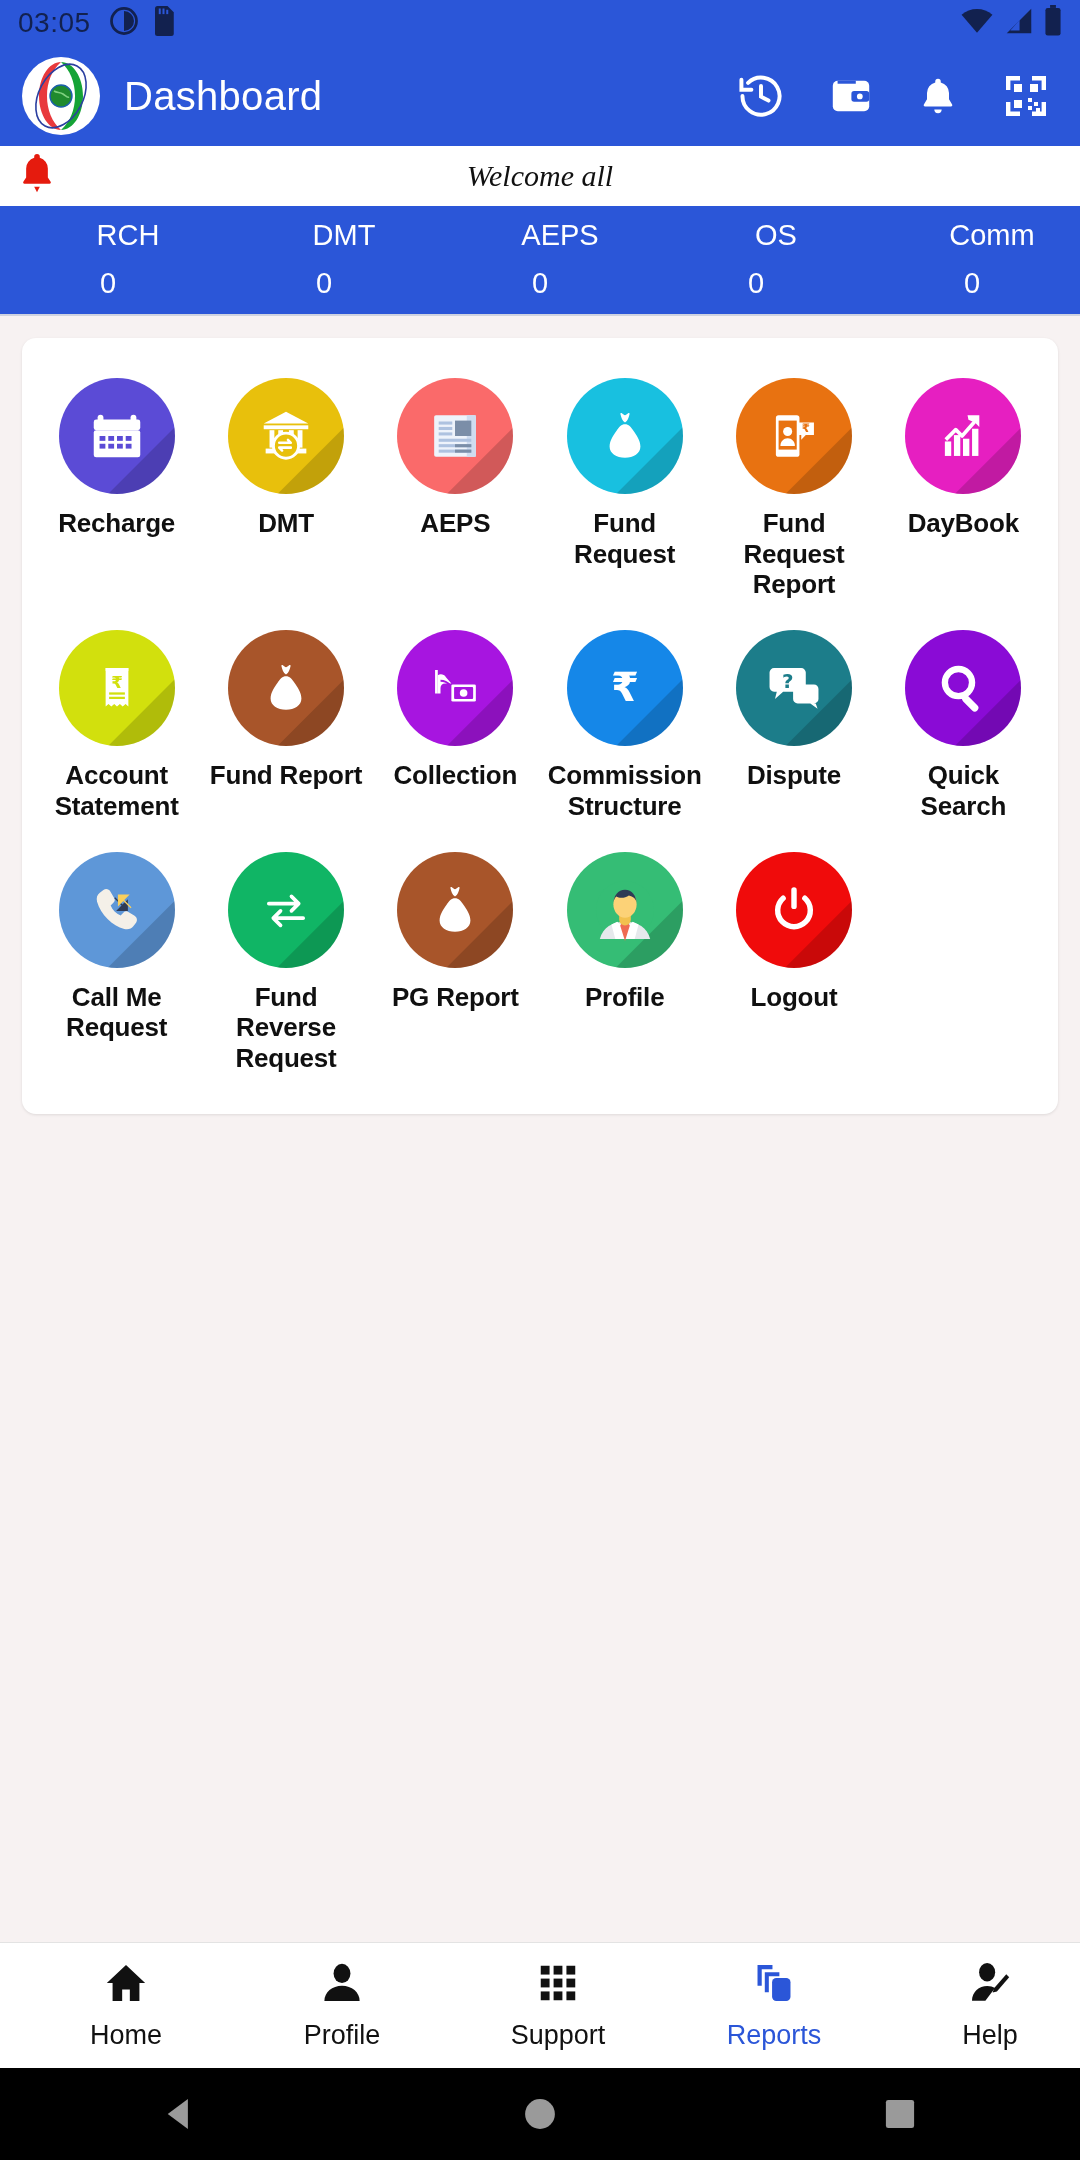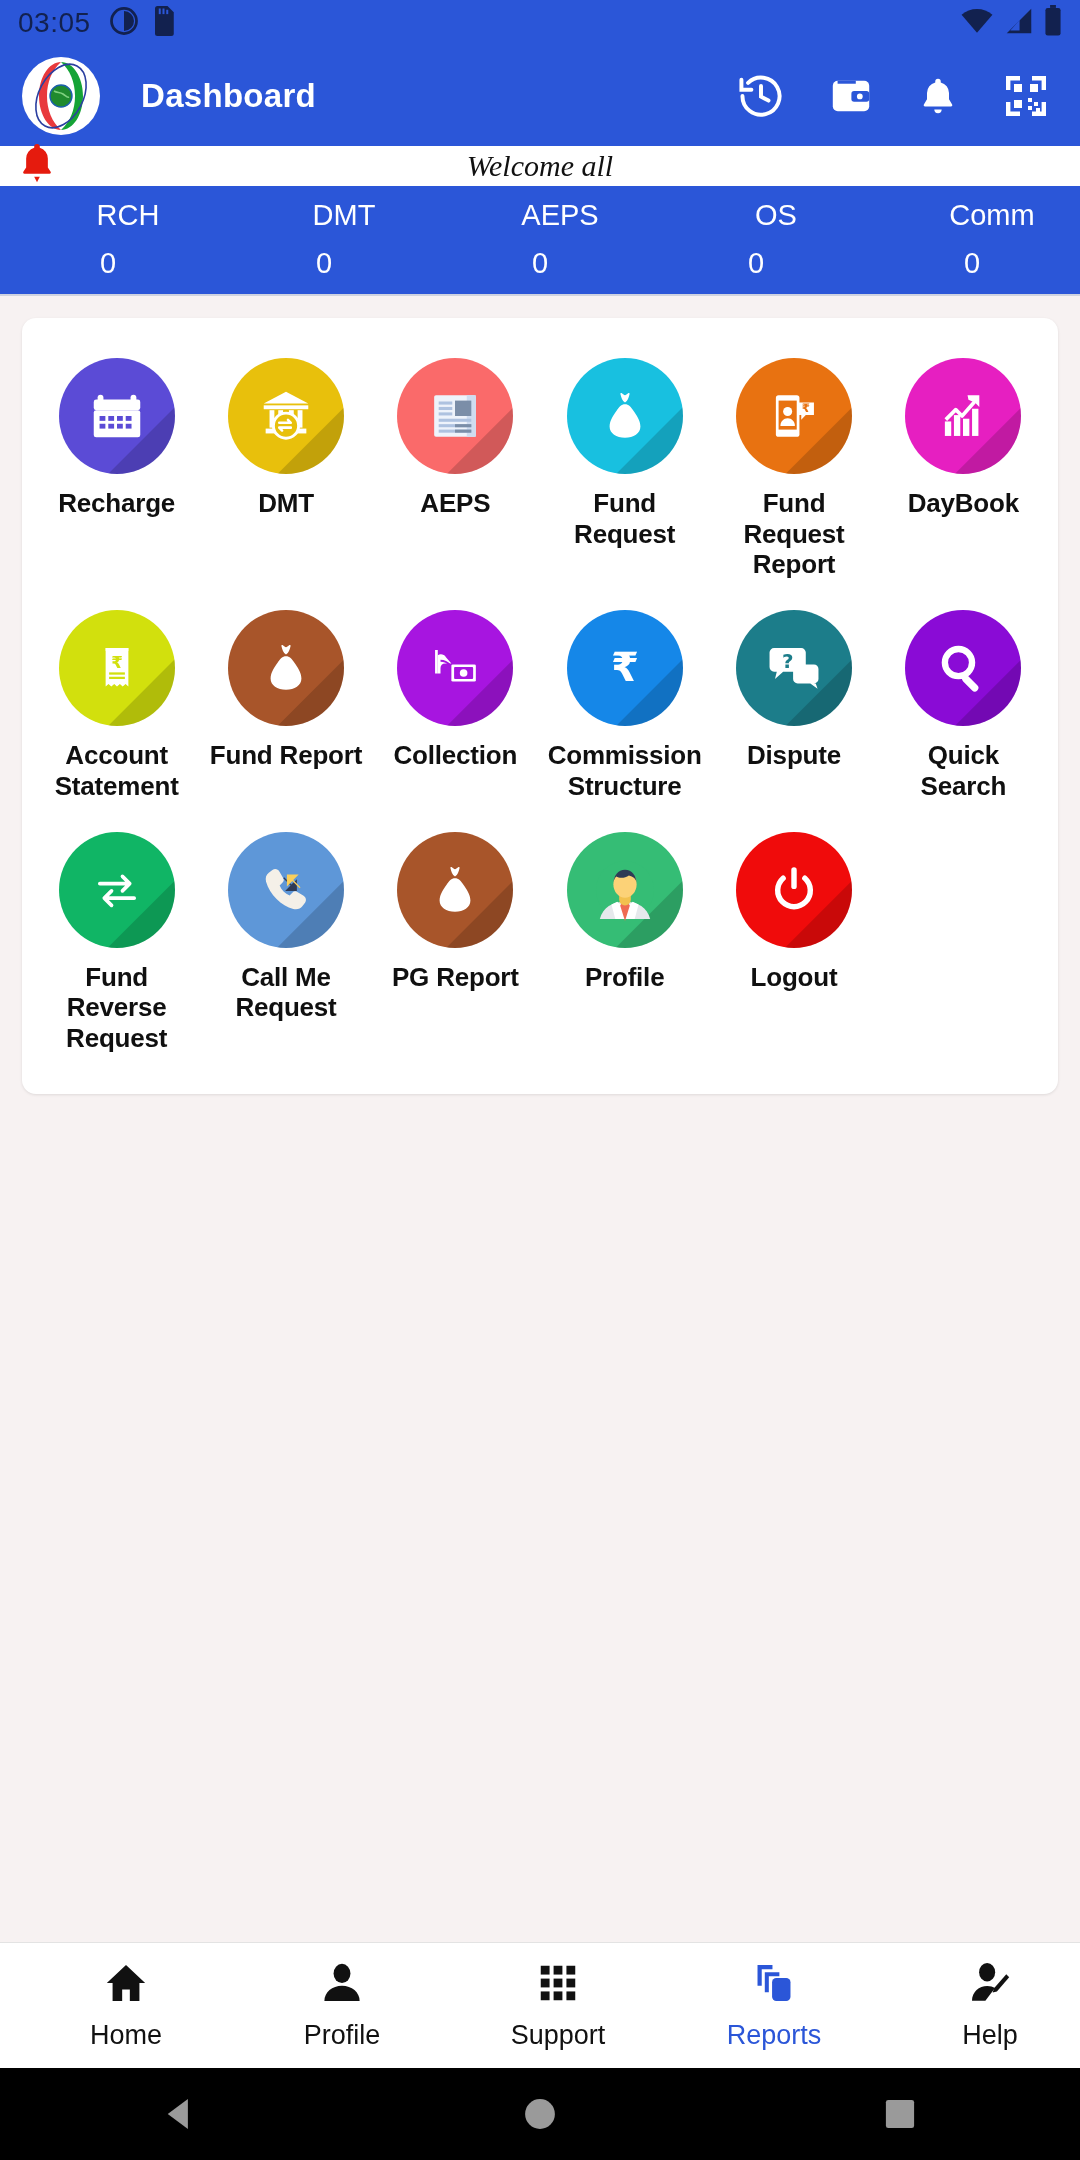"Dashboard" .app-title { font-size: 33px -> 40px; font-weight: 700 -> 400; margin-left: 41px -> 24px }
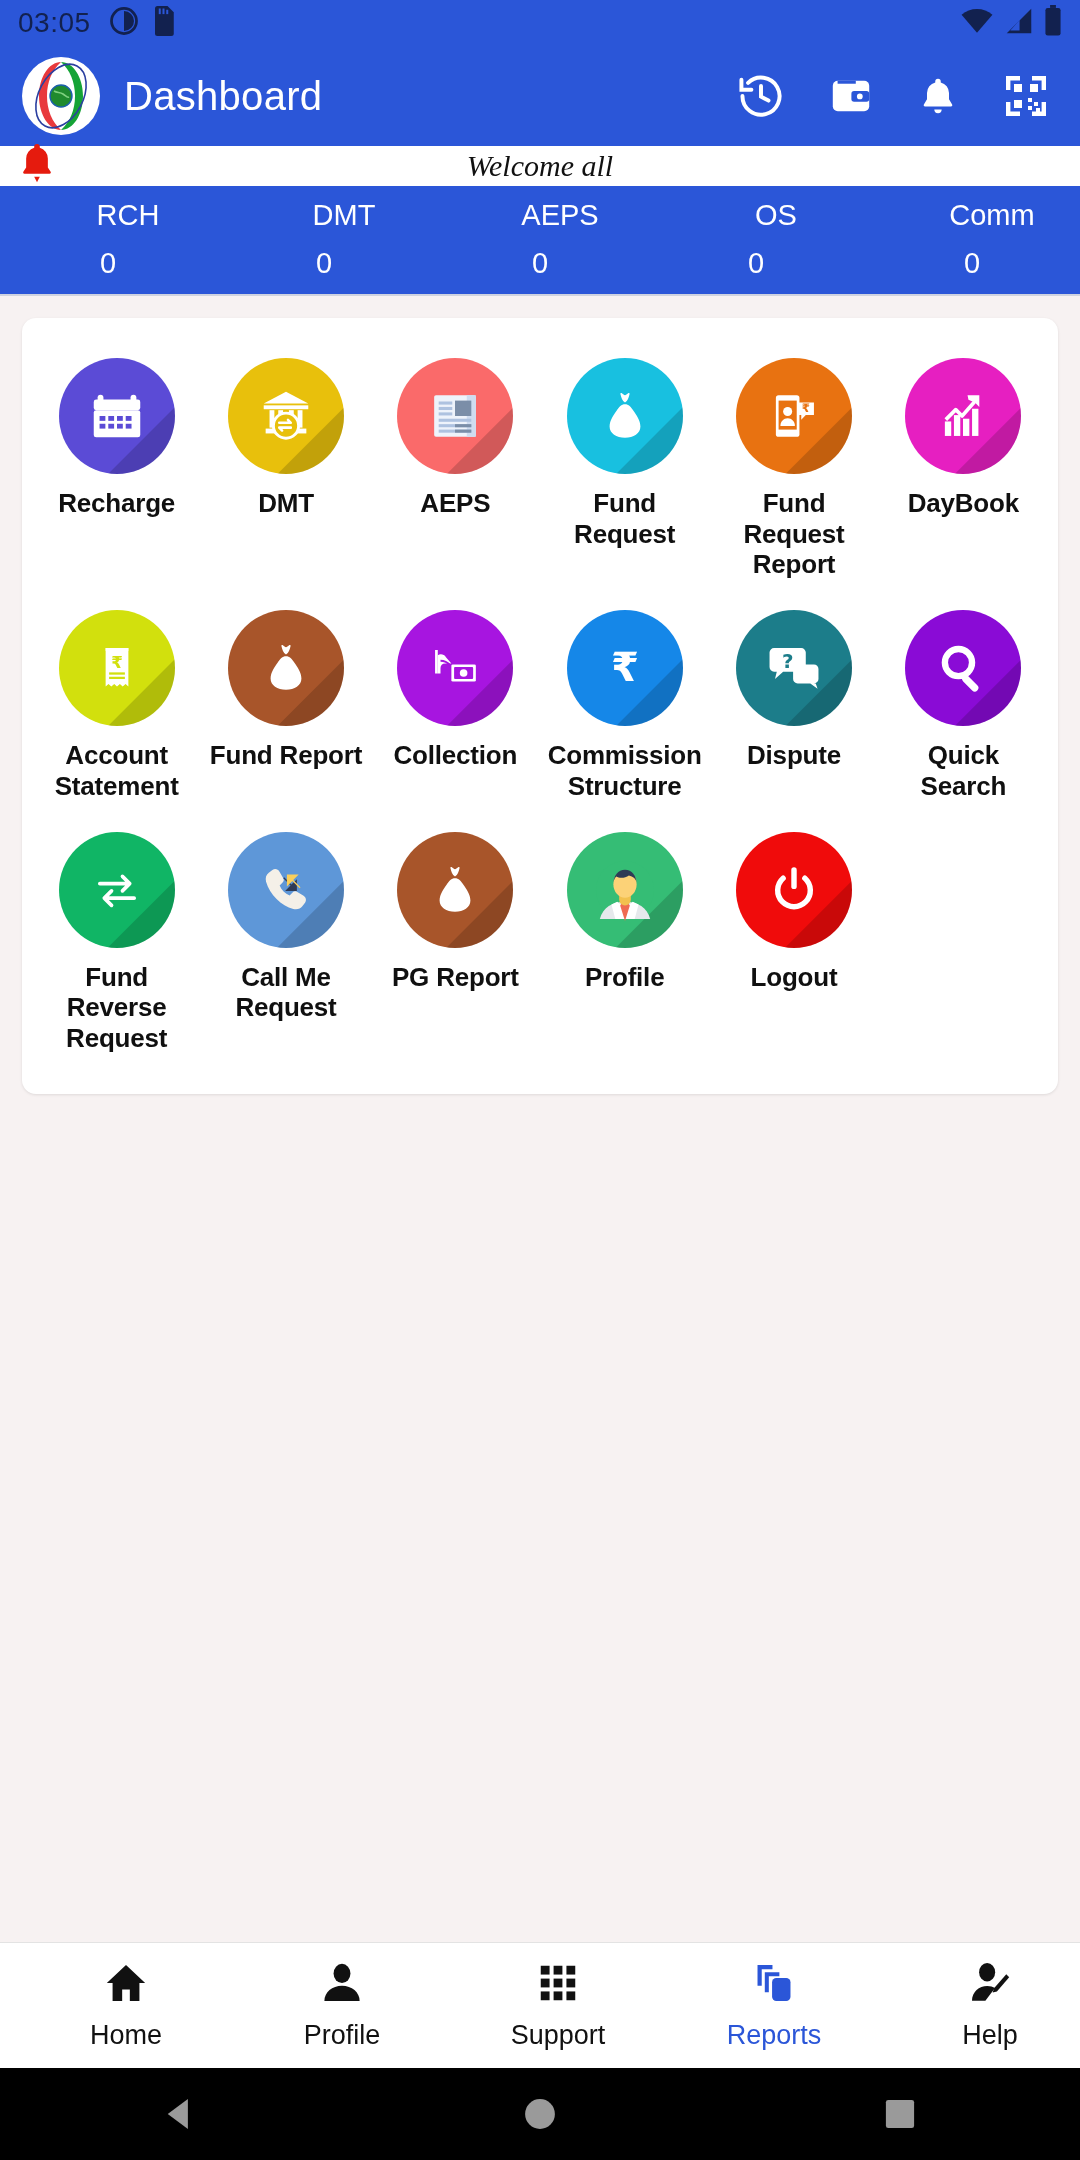"Welcome all" .welcome { height: 40px -> 60px }
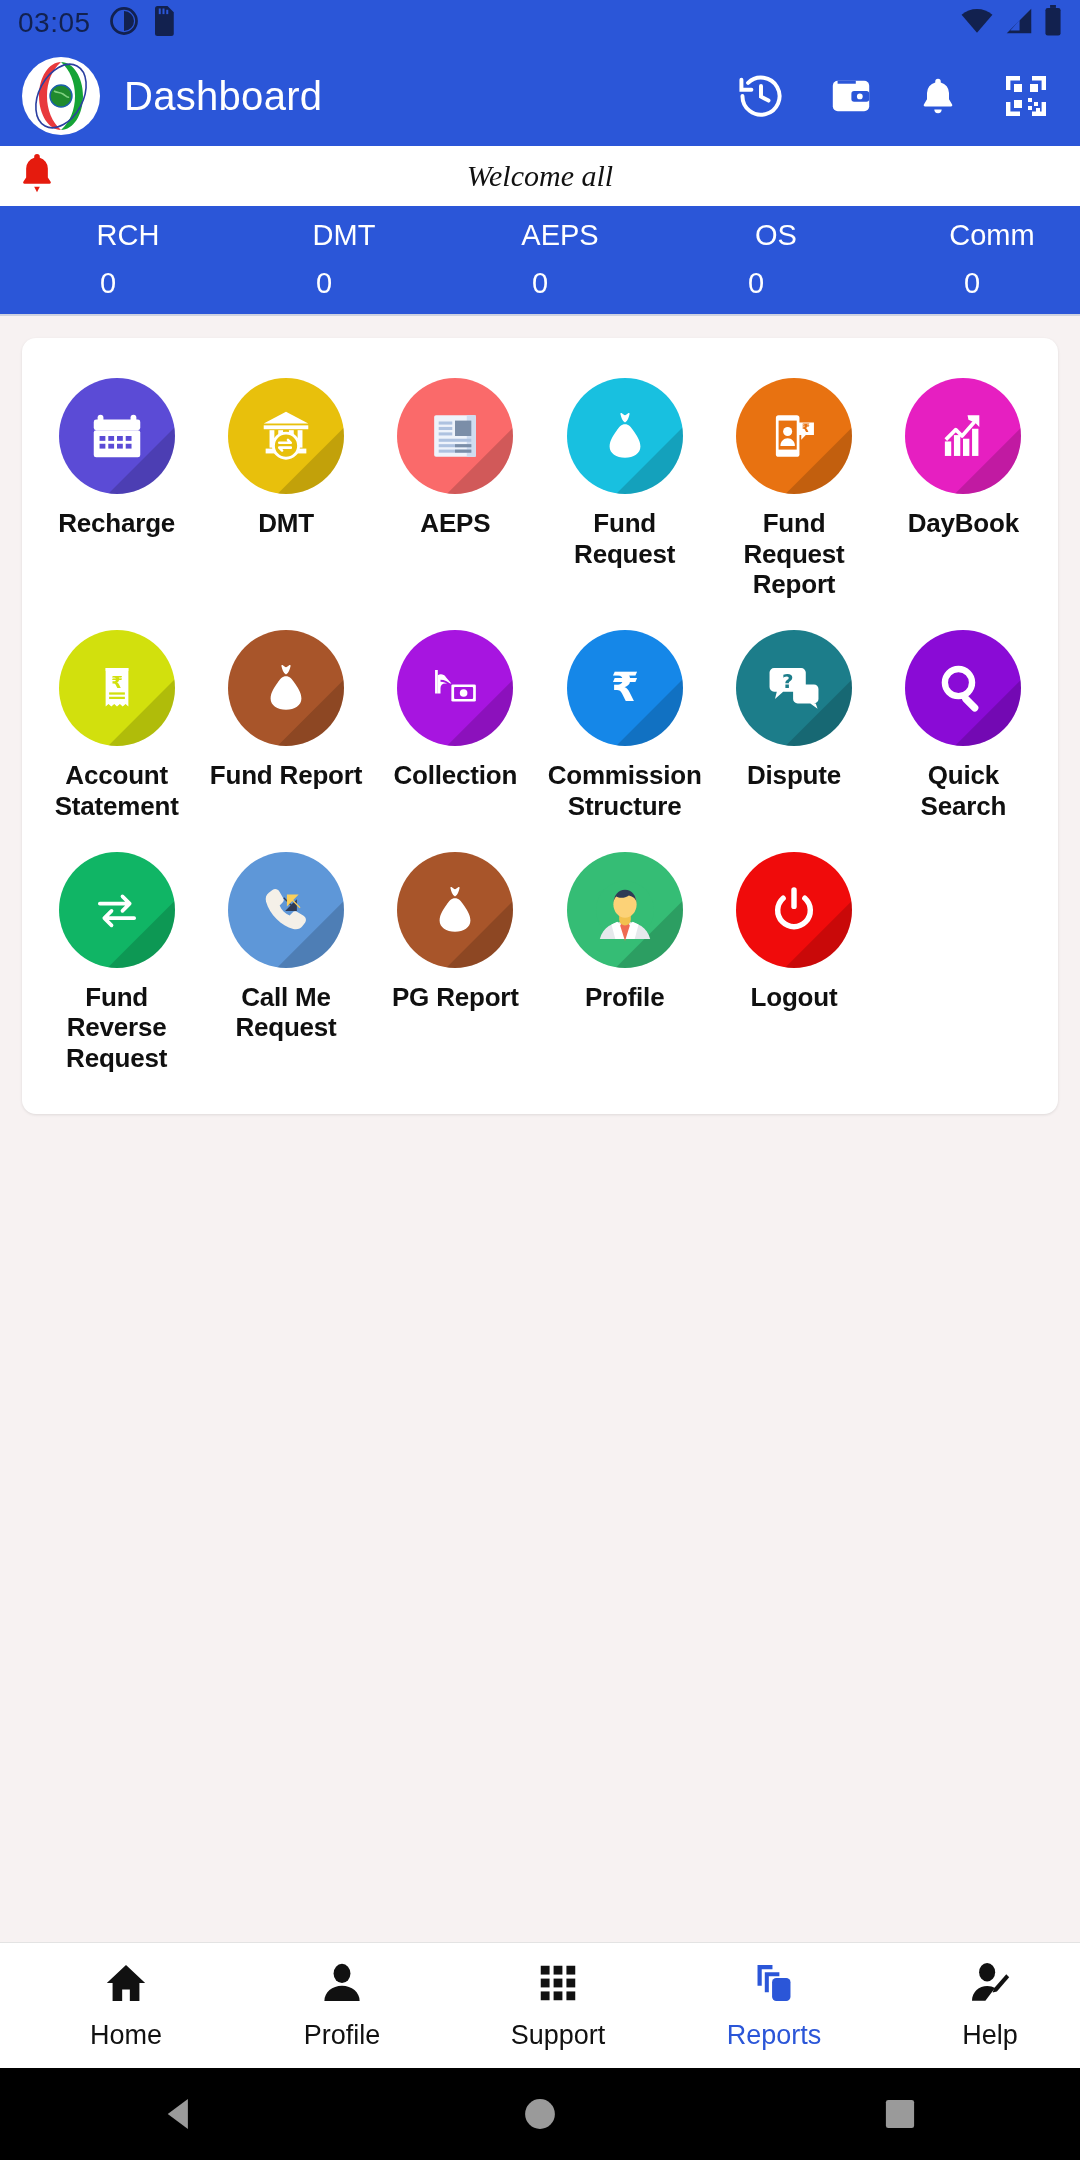"Fund Reverse Request" div.tile { order: before "Call Me Request" -> after "Call Me Request" }
